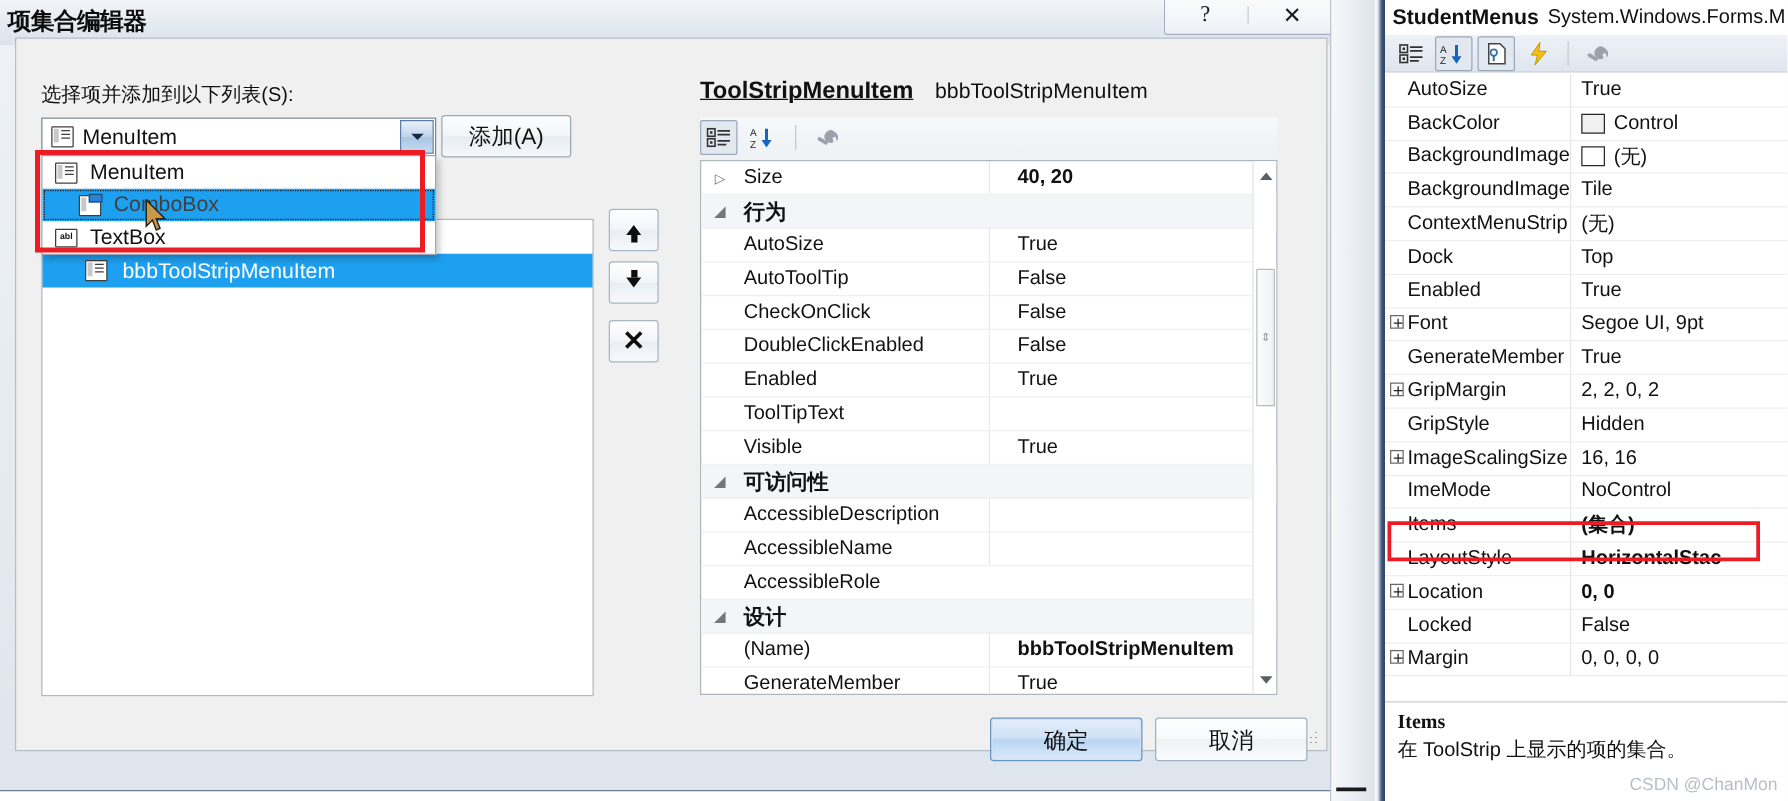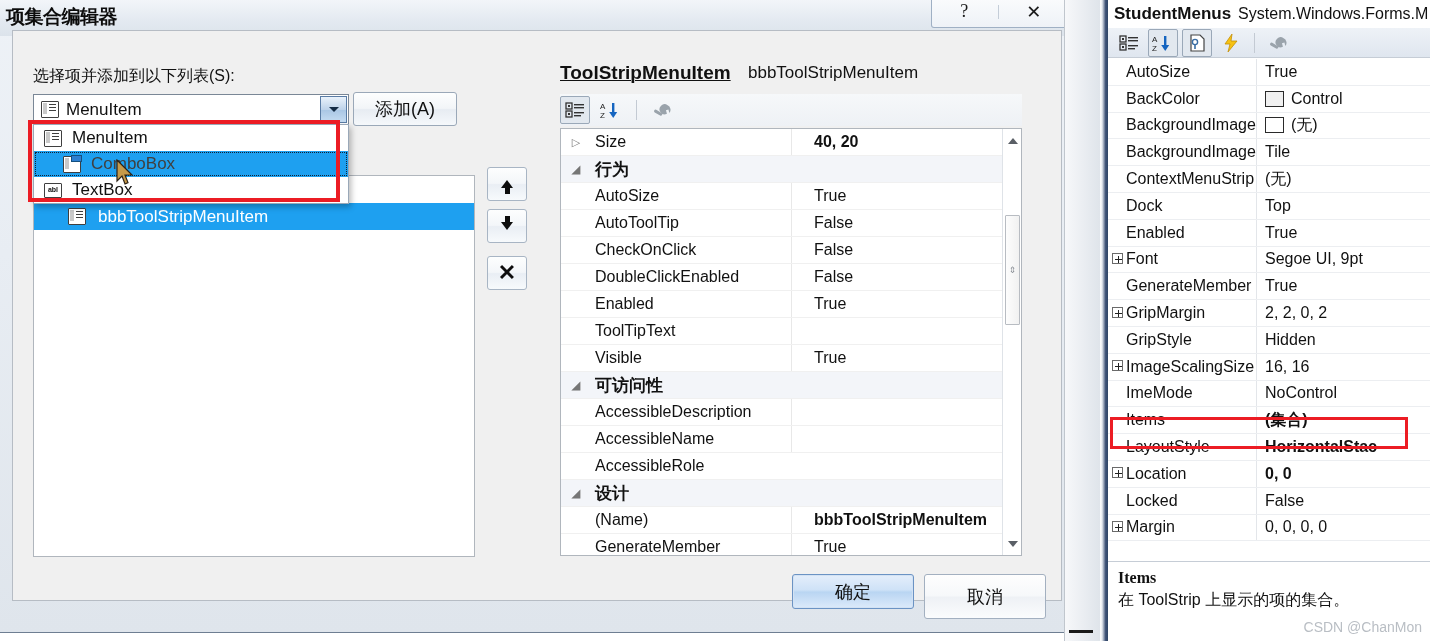"取消" .cancelbtn { height: 45px -> 35px }
